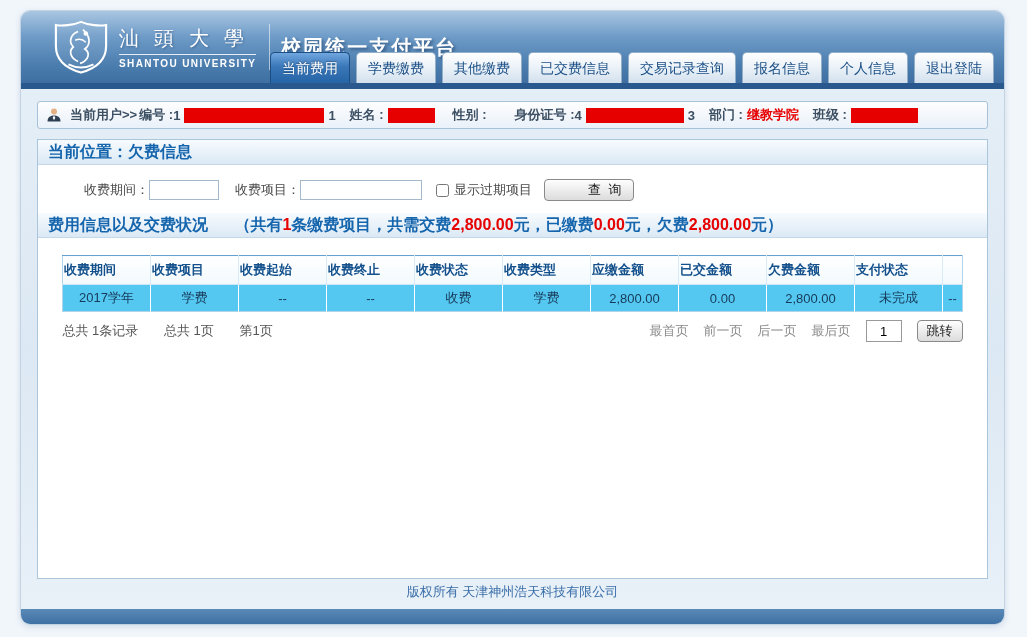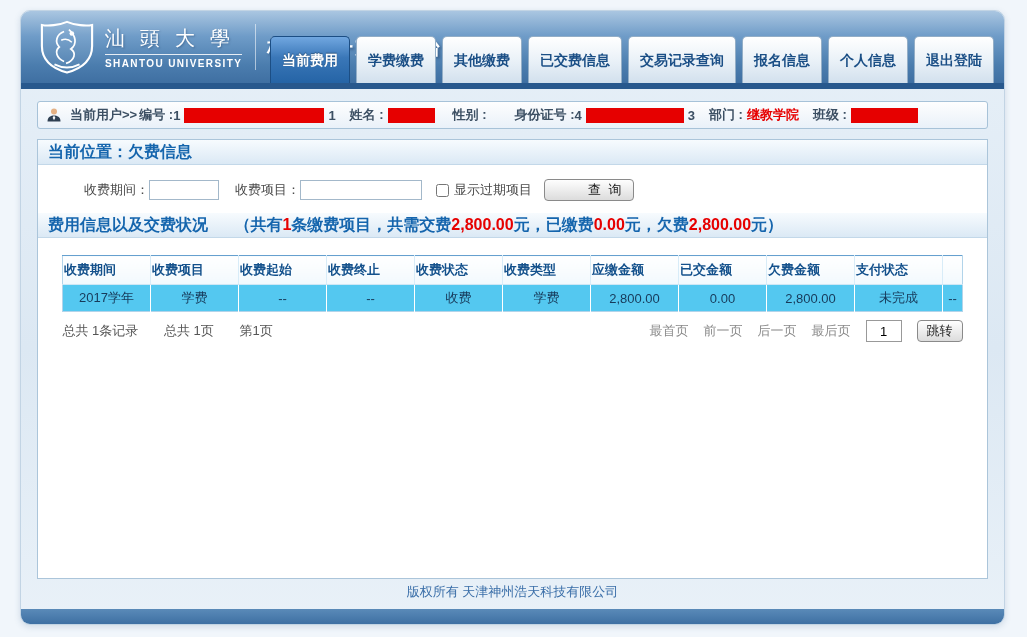"汕 頭 大 學" .logo-group { padding-left: 14px -> 28px }
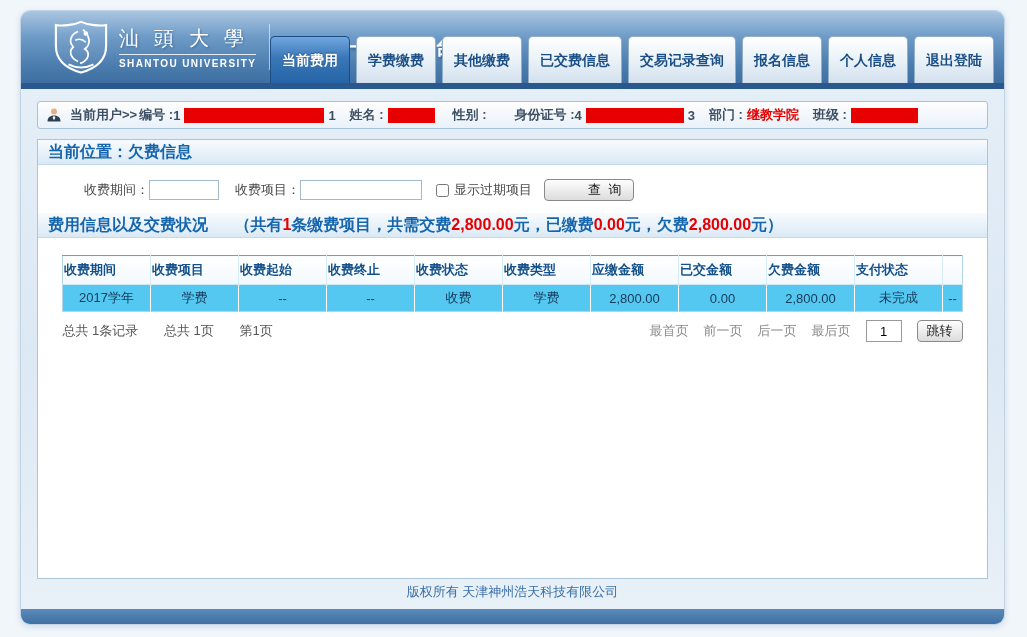"当前费用" .tab { font-weight: bold -> normal; padding: 8px 11px -> 0 11px }
